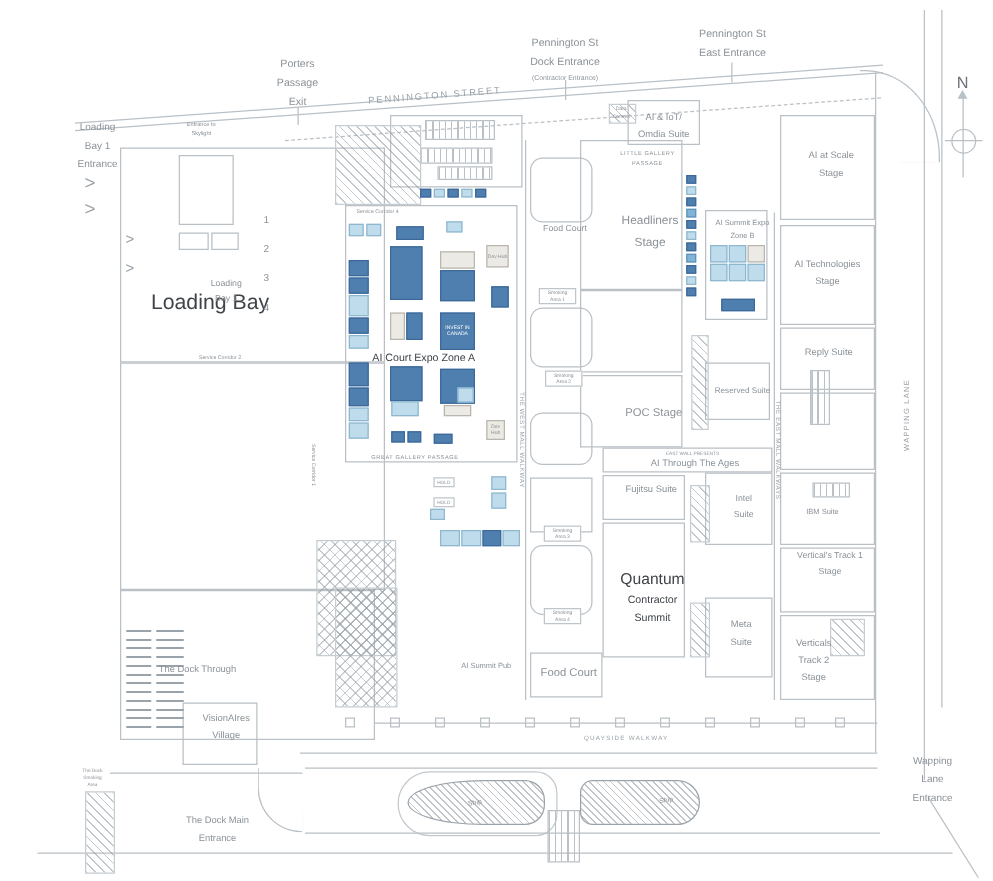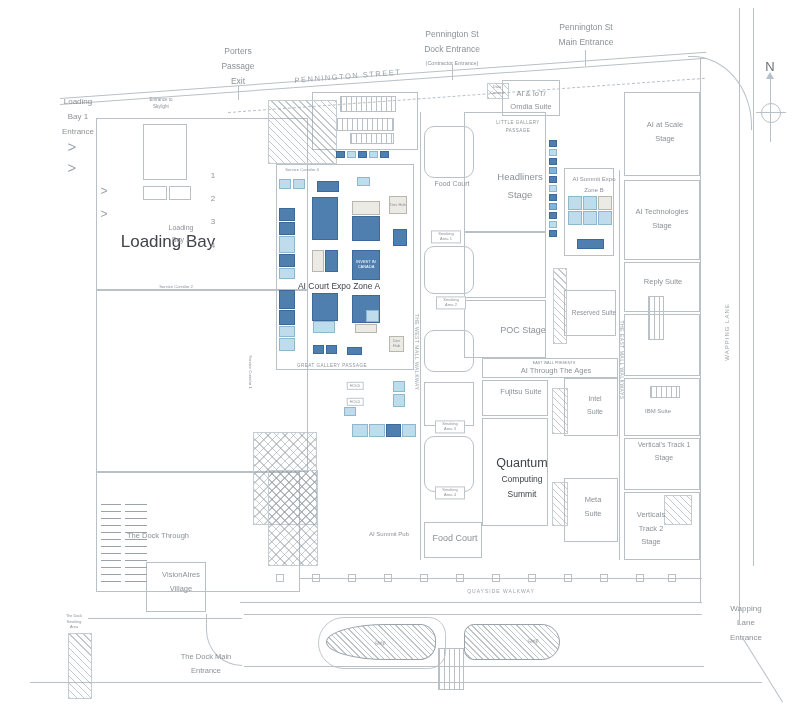"Pennington St Main Entrance" div.lbl { text: Main -> East }
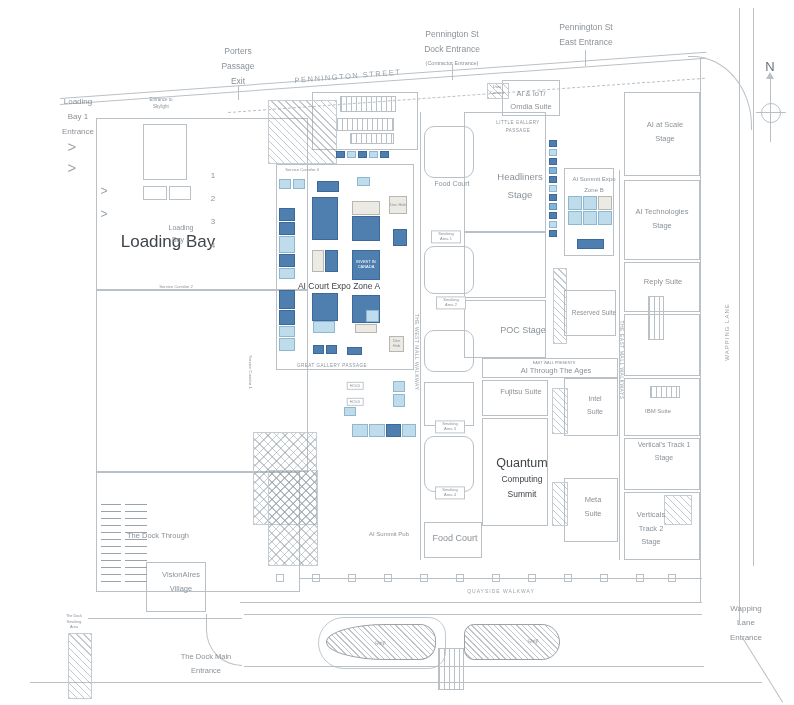"Computing" div.lbl { text: Computing -> Contractor }
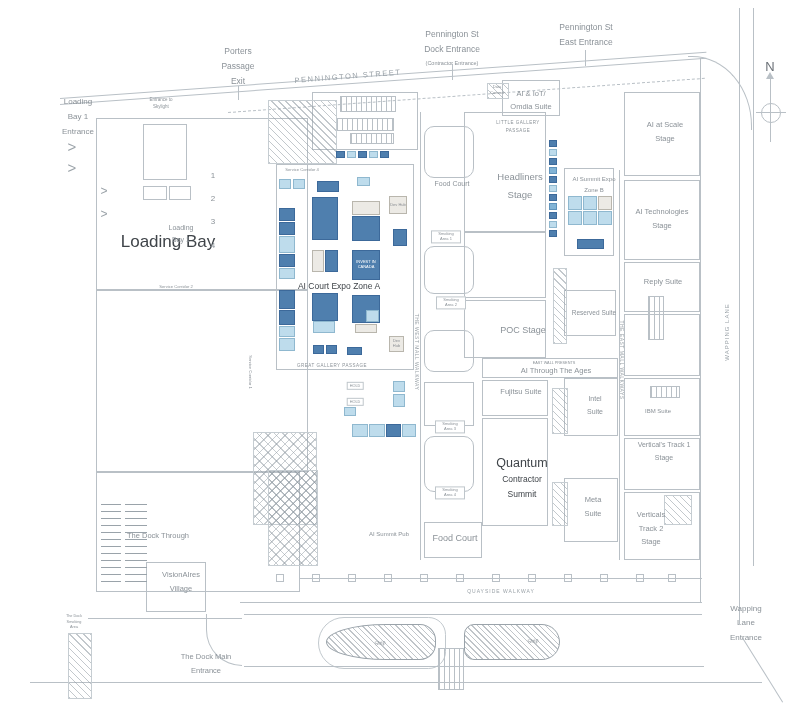"The Dock Main Entrance" div.lbl { margin-left: 32px -> none }
